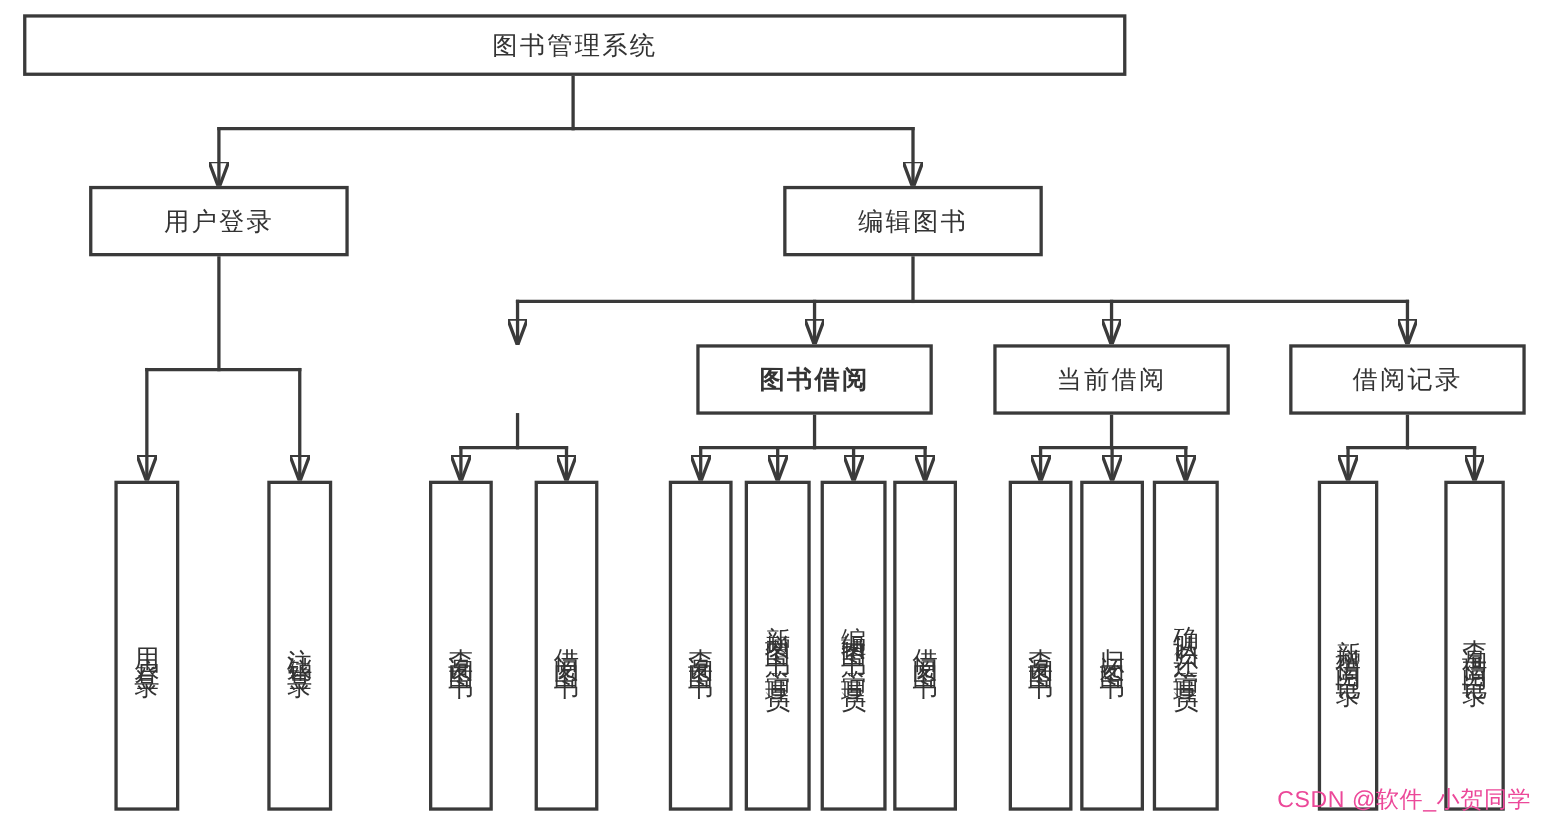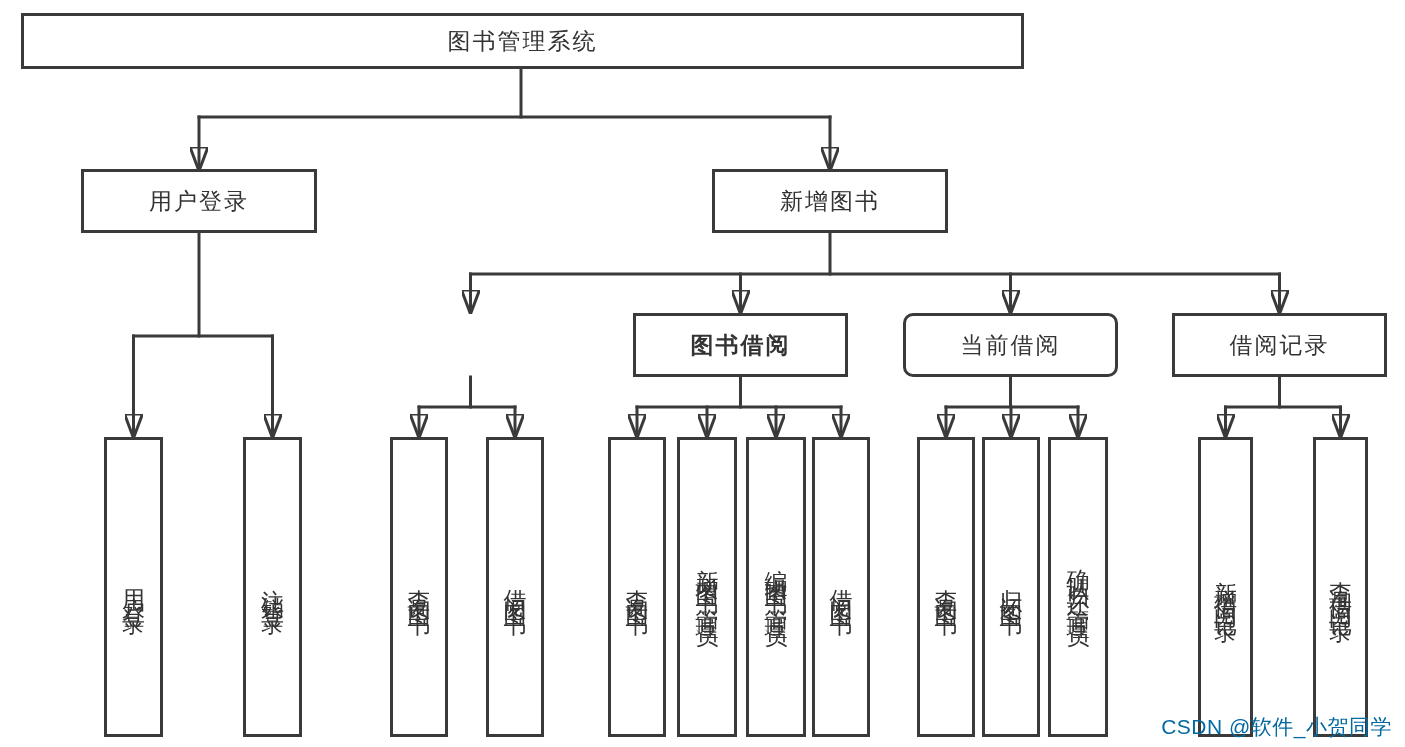"新增图书" span { text: 新增 -> 编辑 }
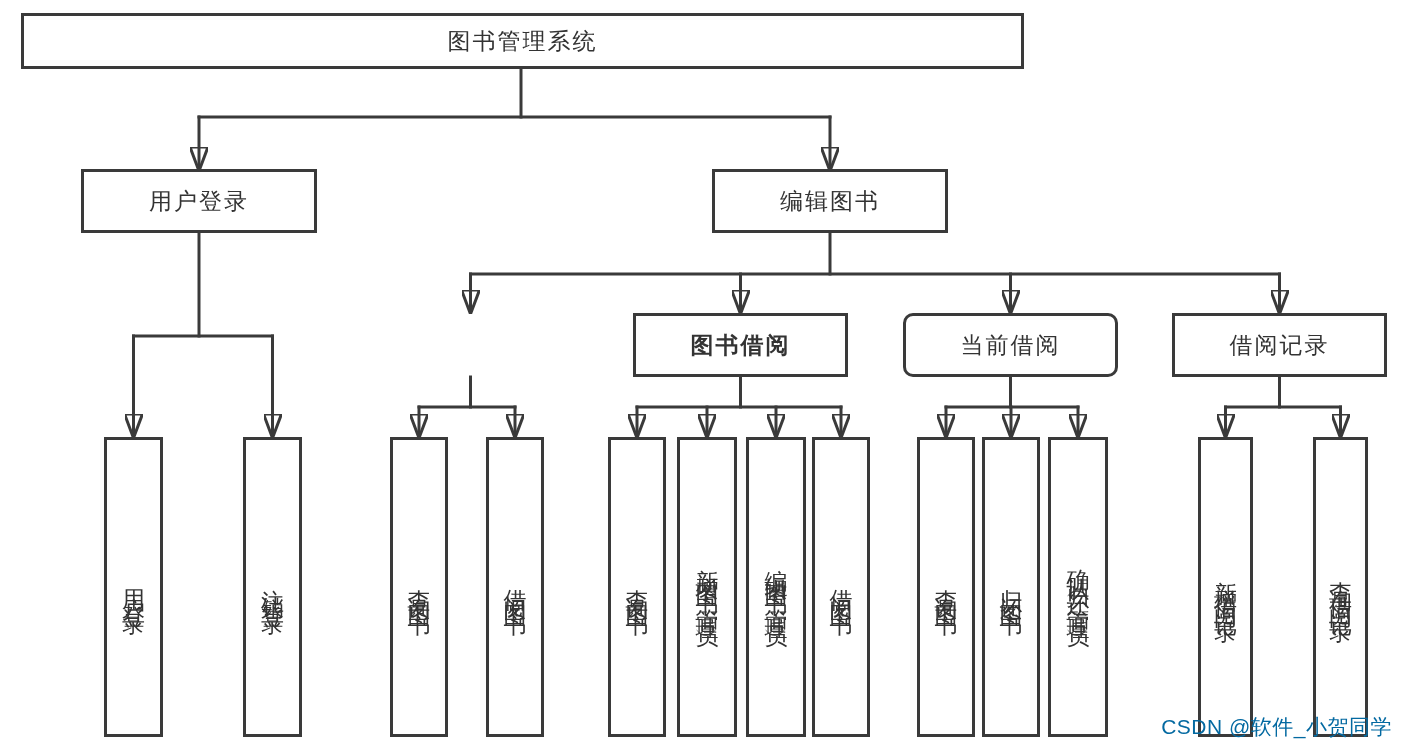"当前借阅" div.node { border-radius: 10px -> none }
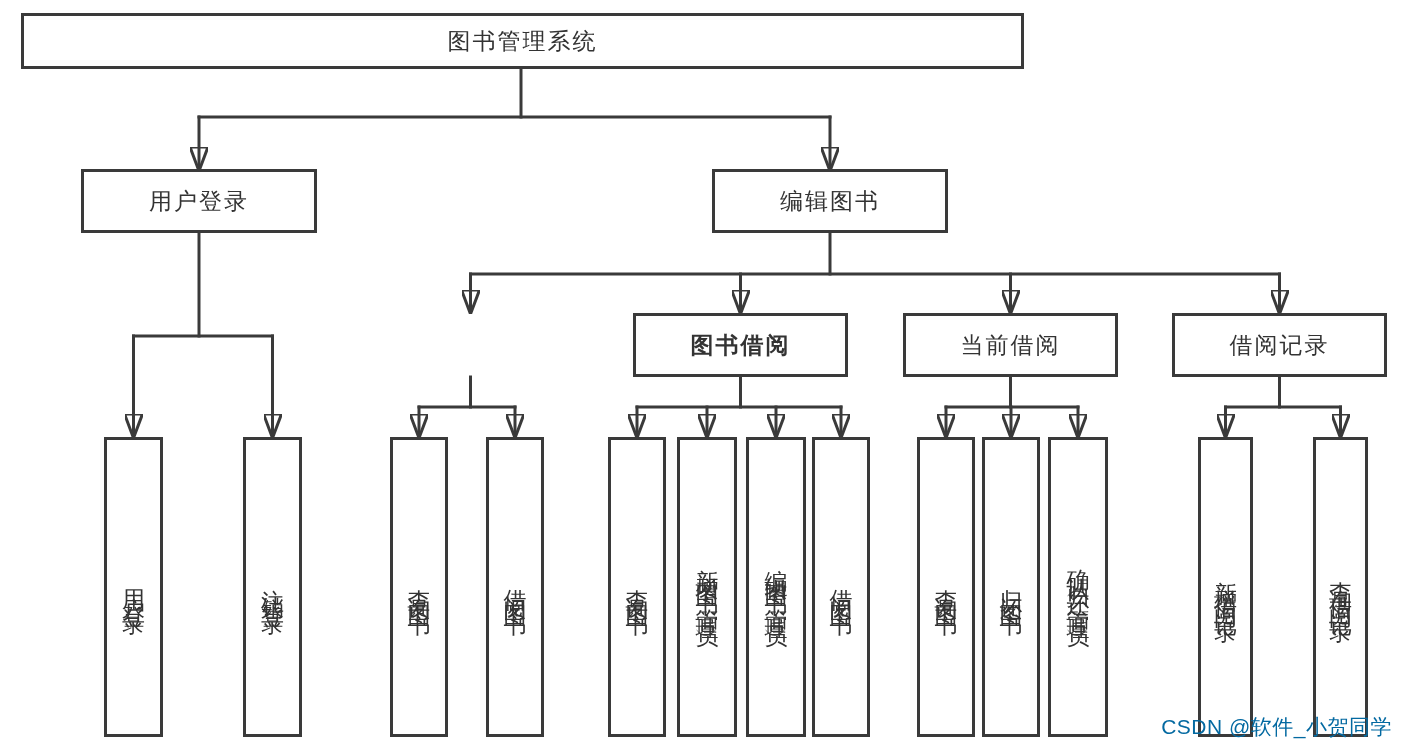"CSDN @软件_小贺同学" .watermark { color: #0369a1 -> #ec4899 }
